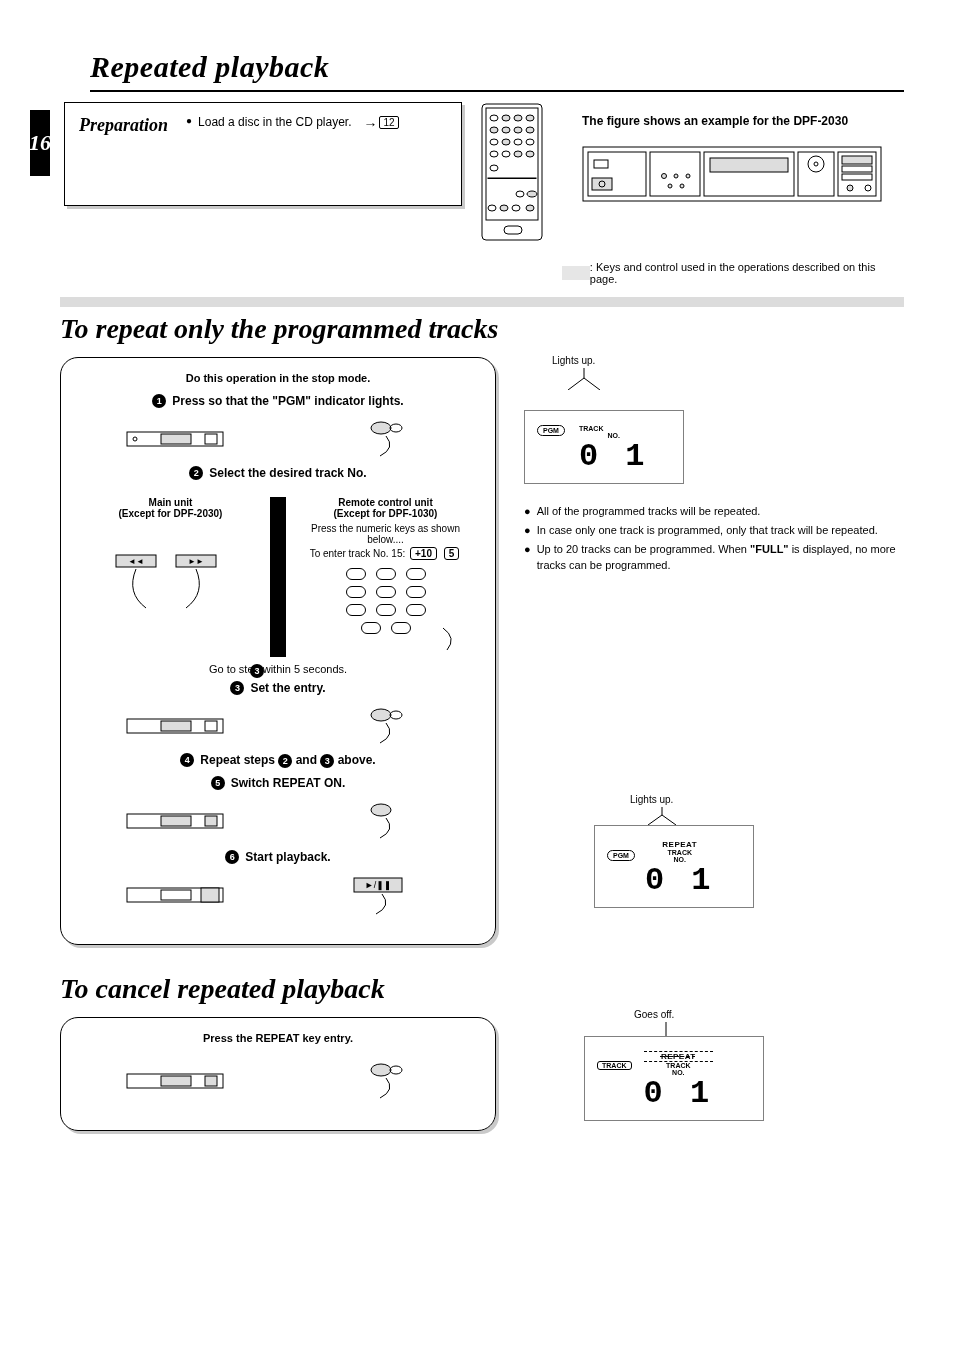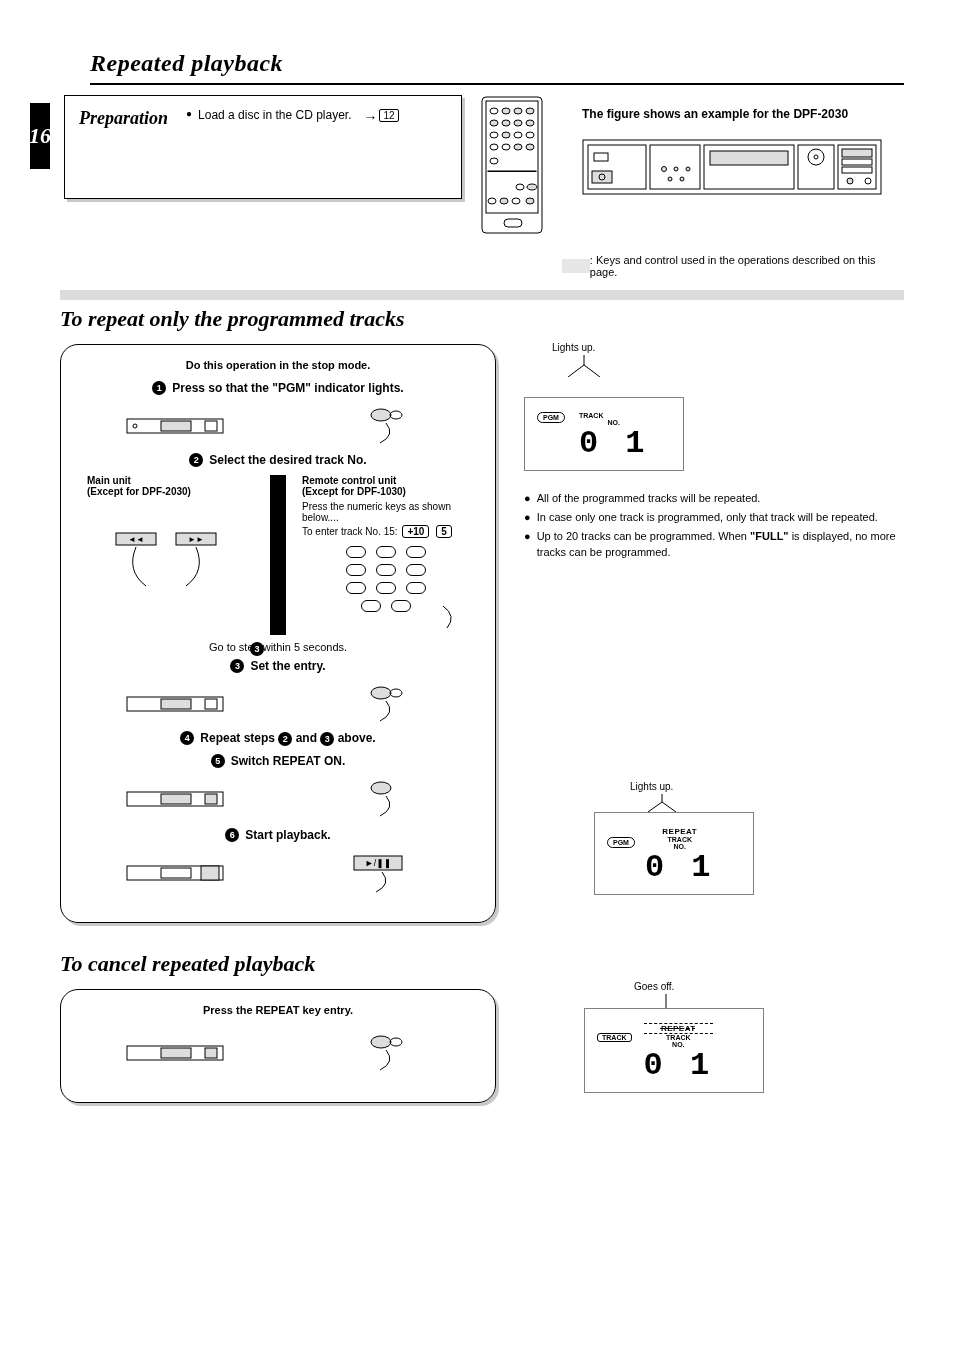"Repeated playback" .page-title { font-size: 24px -> 30px }
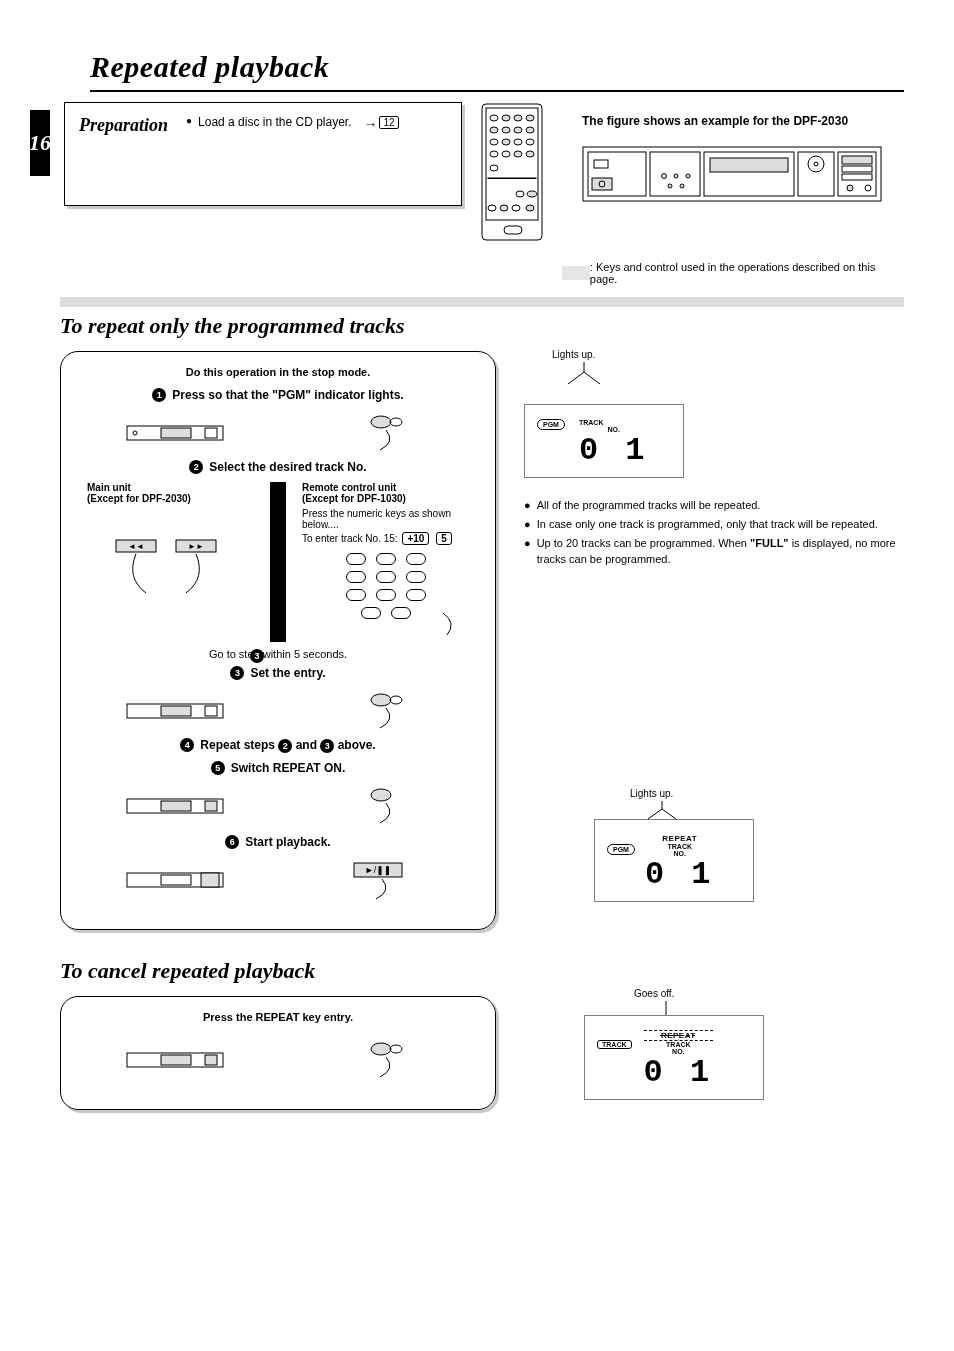"To repeat only the programmed" .section-head { font-size: 22px -> 28px }
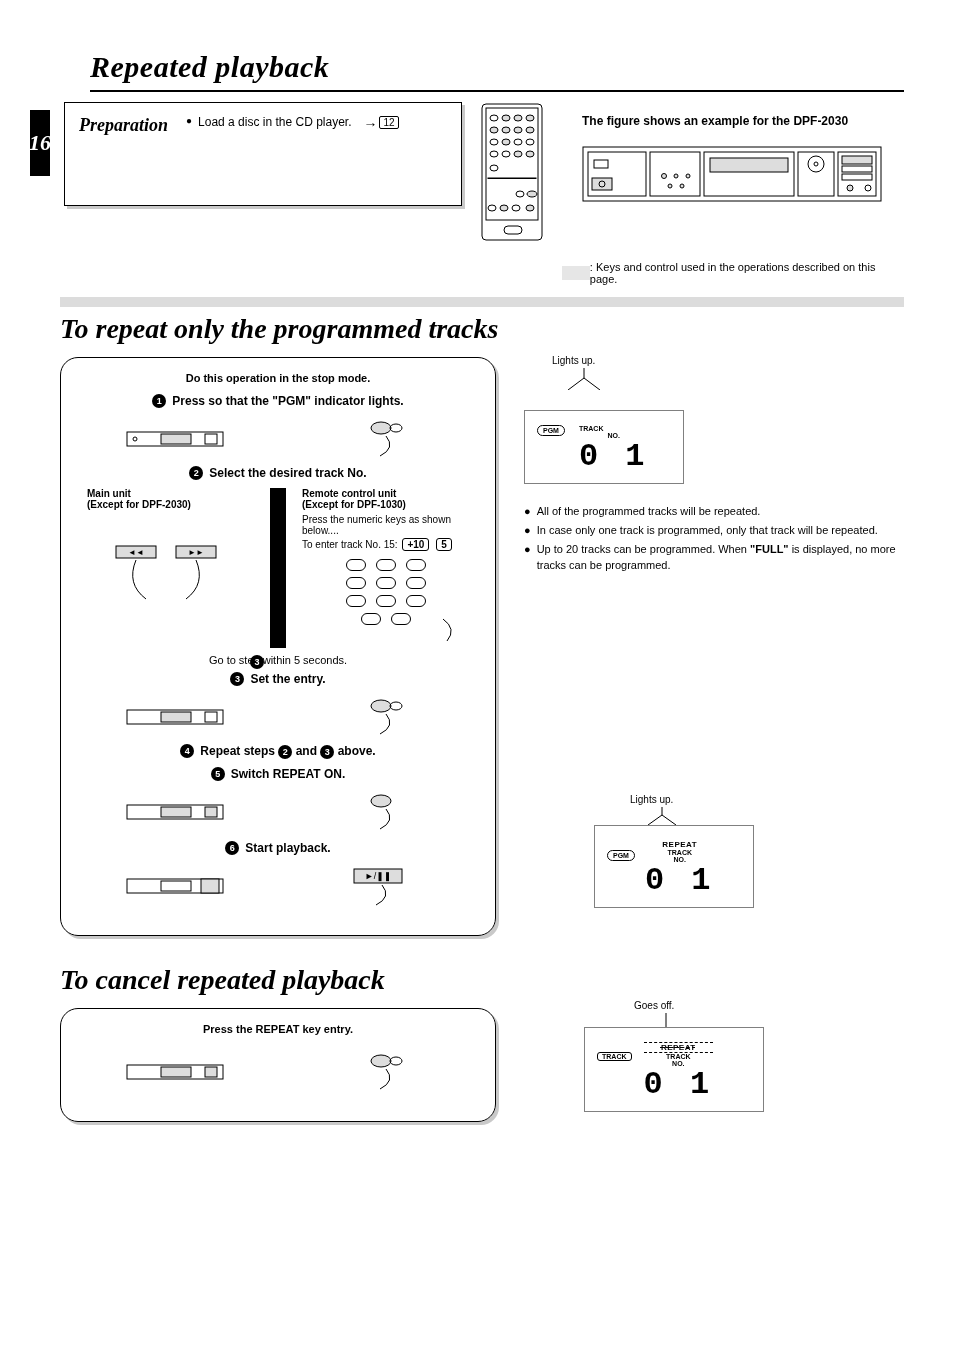"Main unit" .two-col-inner { margin-top: 8px -> 17px; text-align: none -> center }
